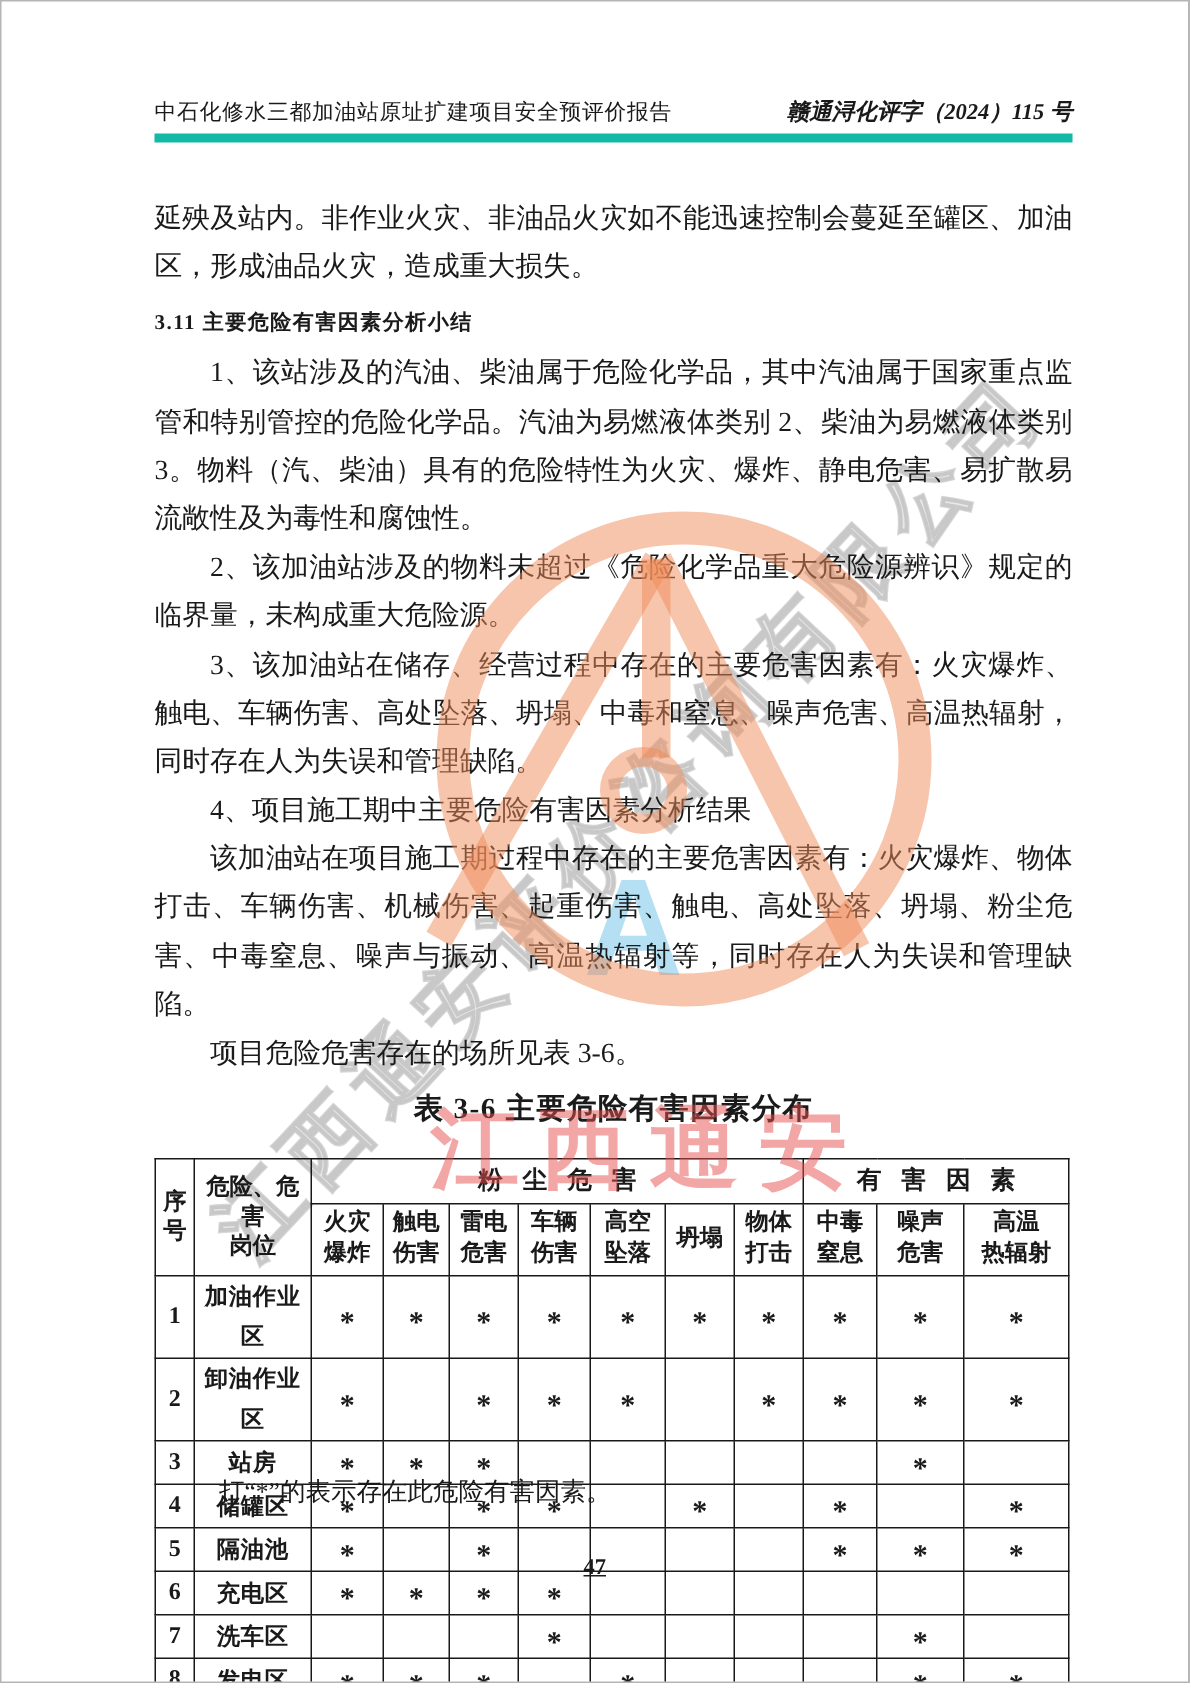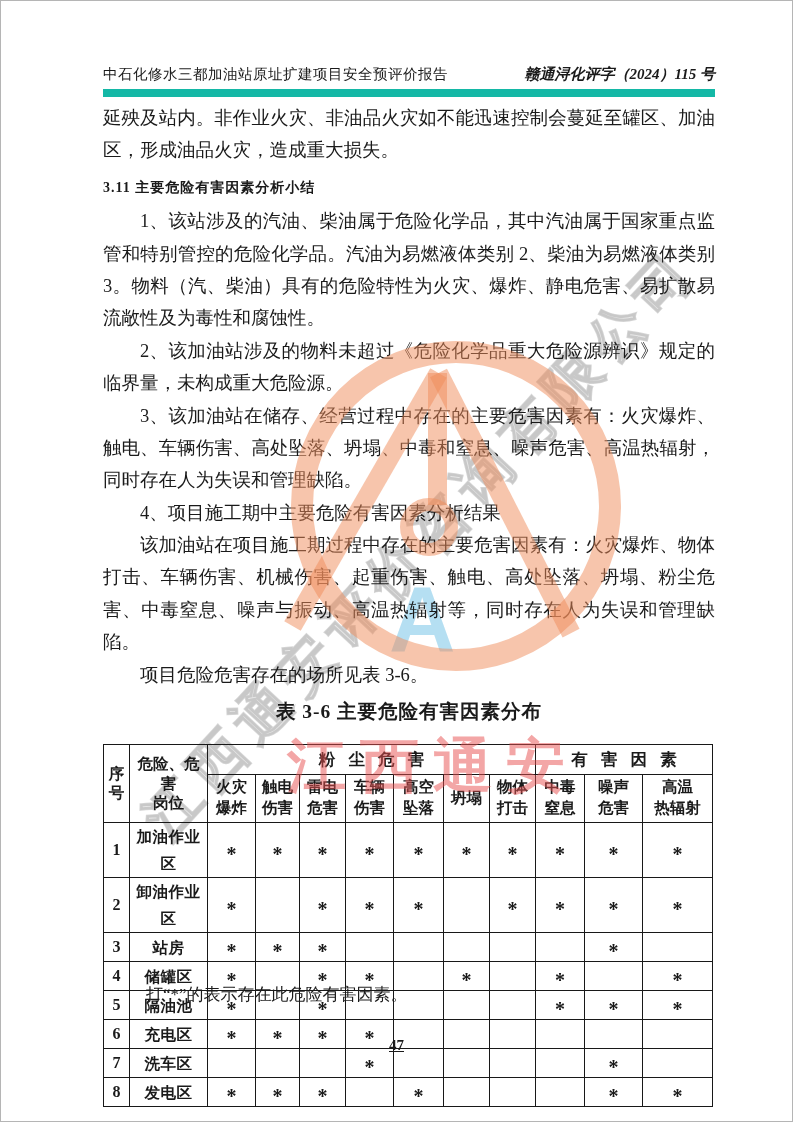"中石化修水三都加油站原址扩建项目安全预评价报告" .doc-header { border-bottom: 8px solid #14b8a6 -> 6px solid #14b8a6 }
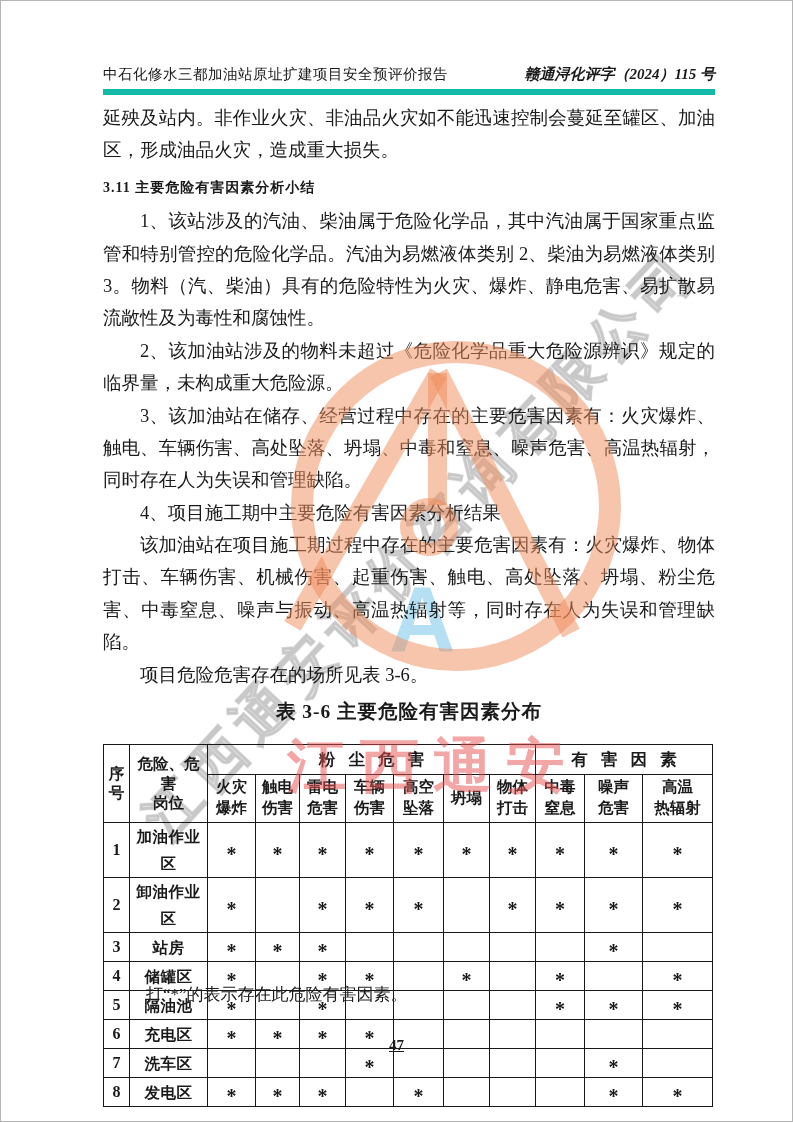"延殃及站内。非作业火灾、非油品火灾如不能迅速控制会蔓延至罐区、加油区，形成油品火" .doc-body p.no-indent { margin-top: none -> 28px }
